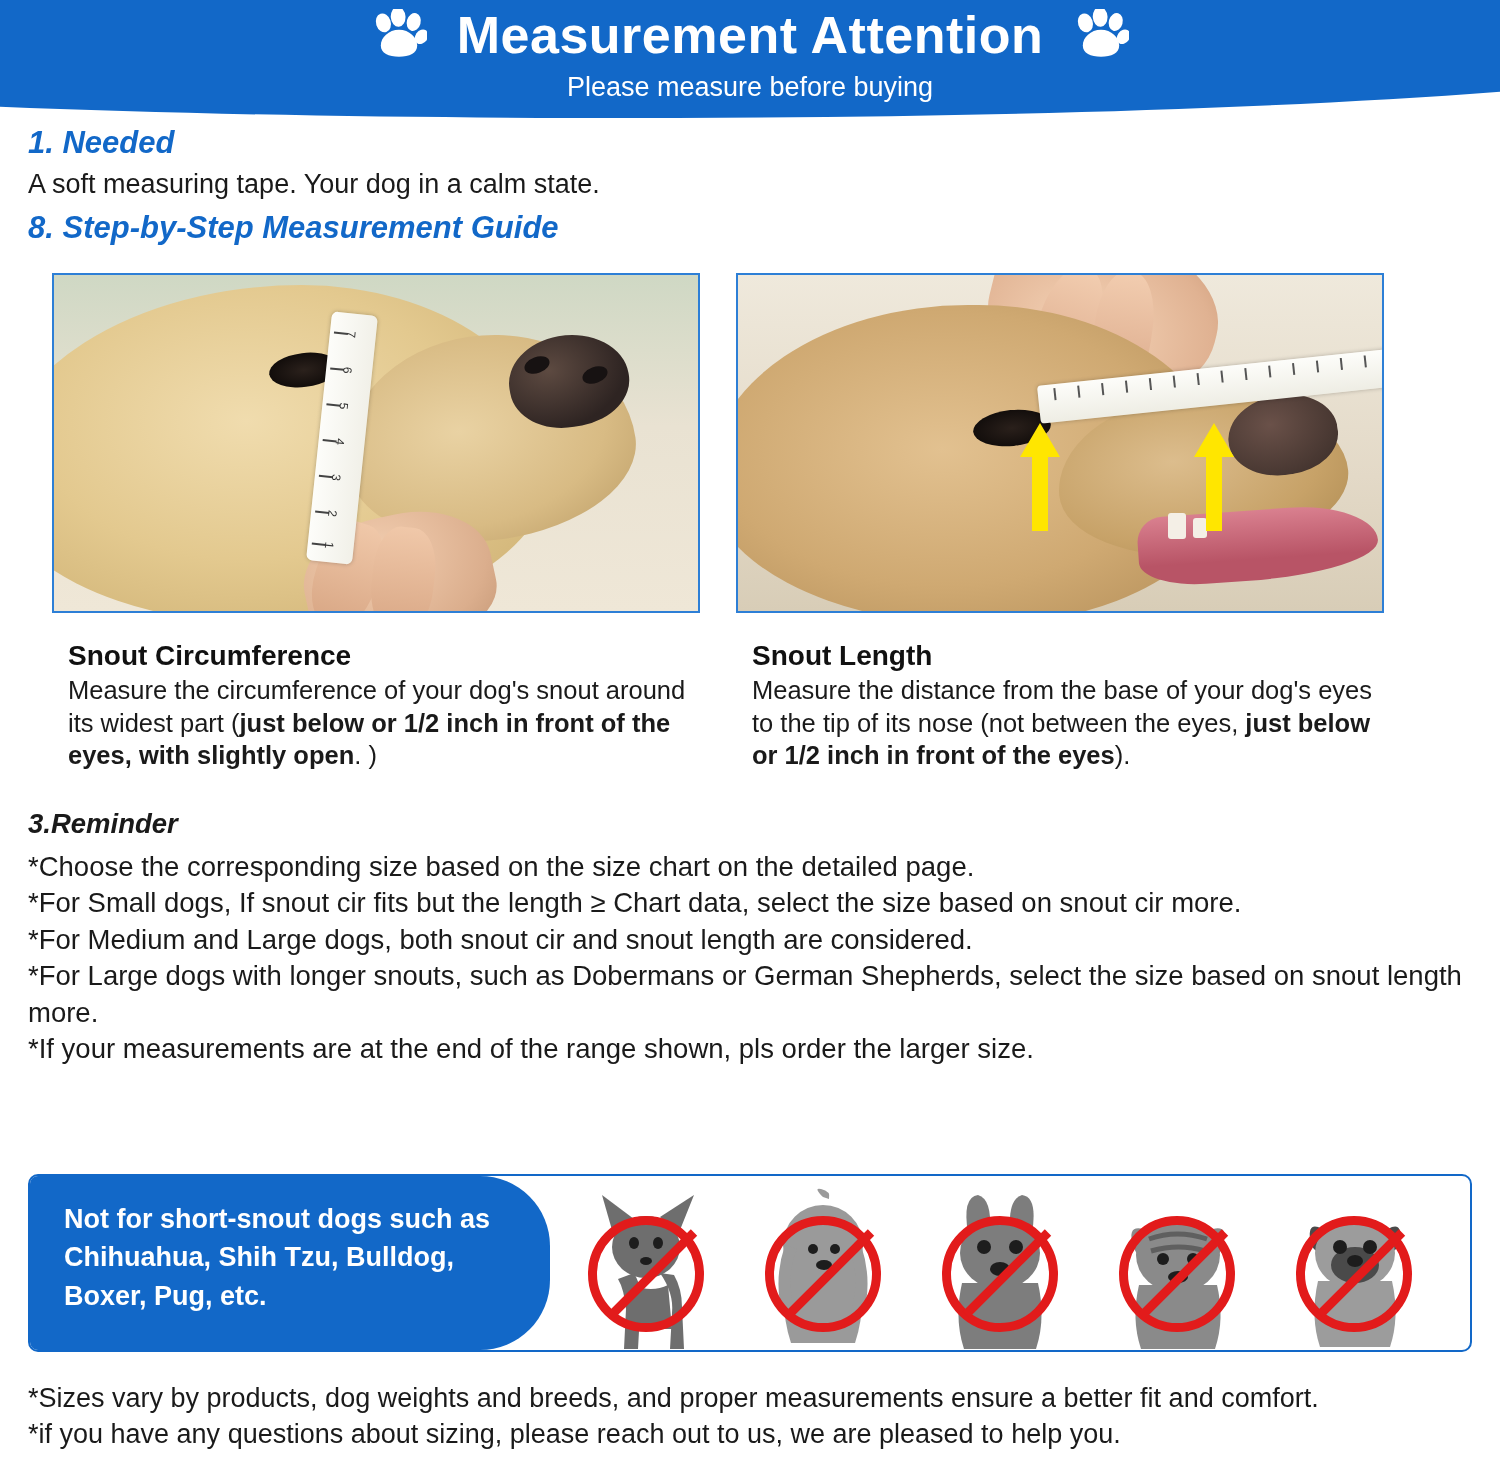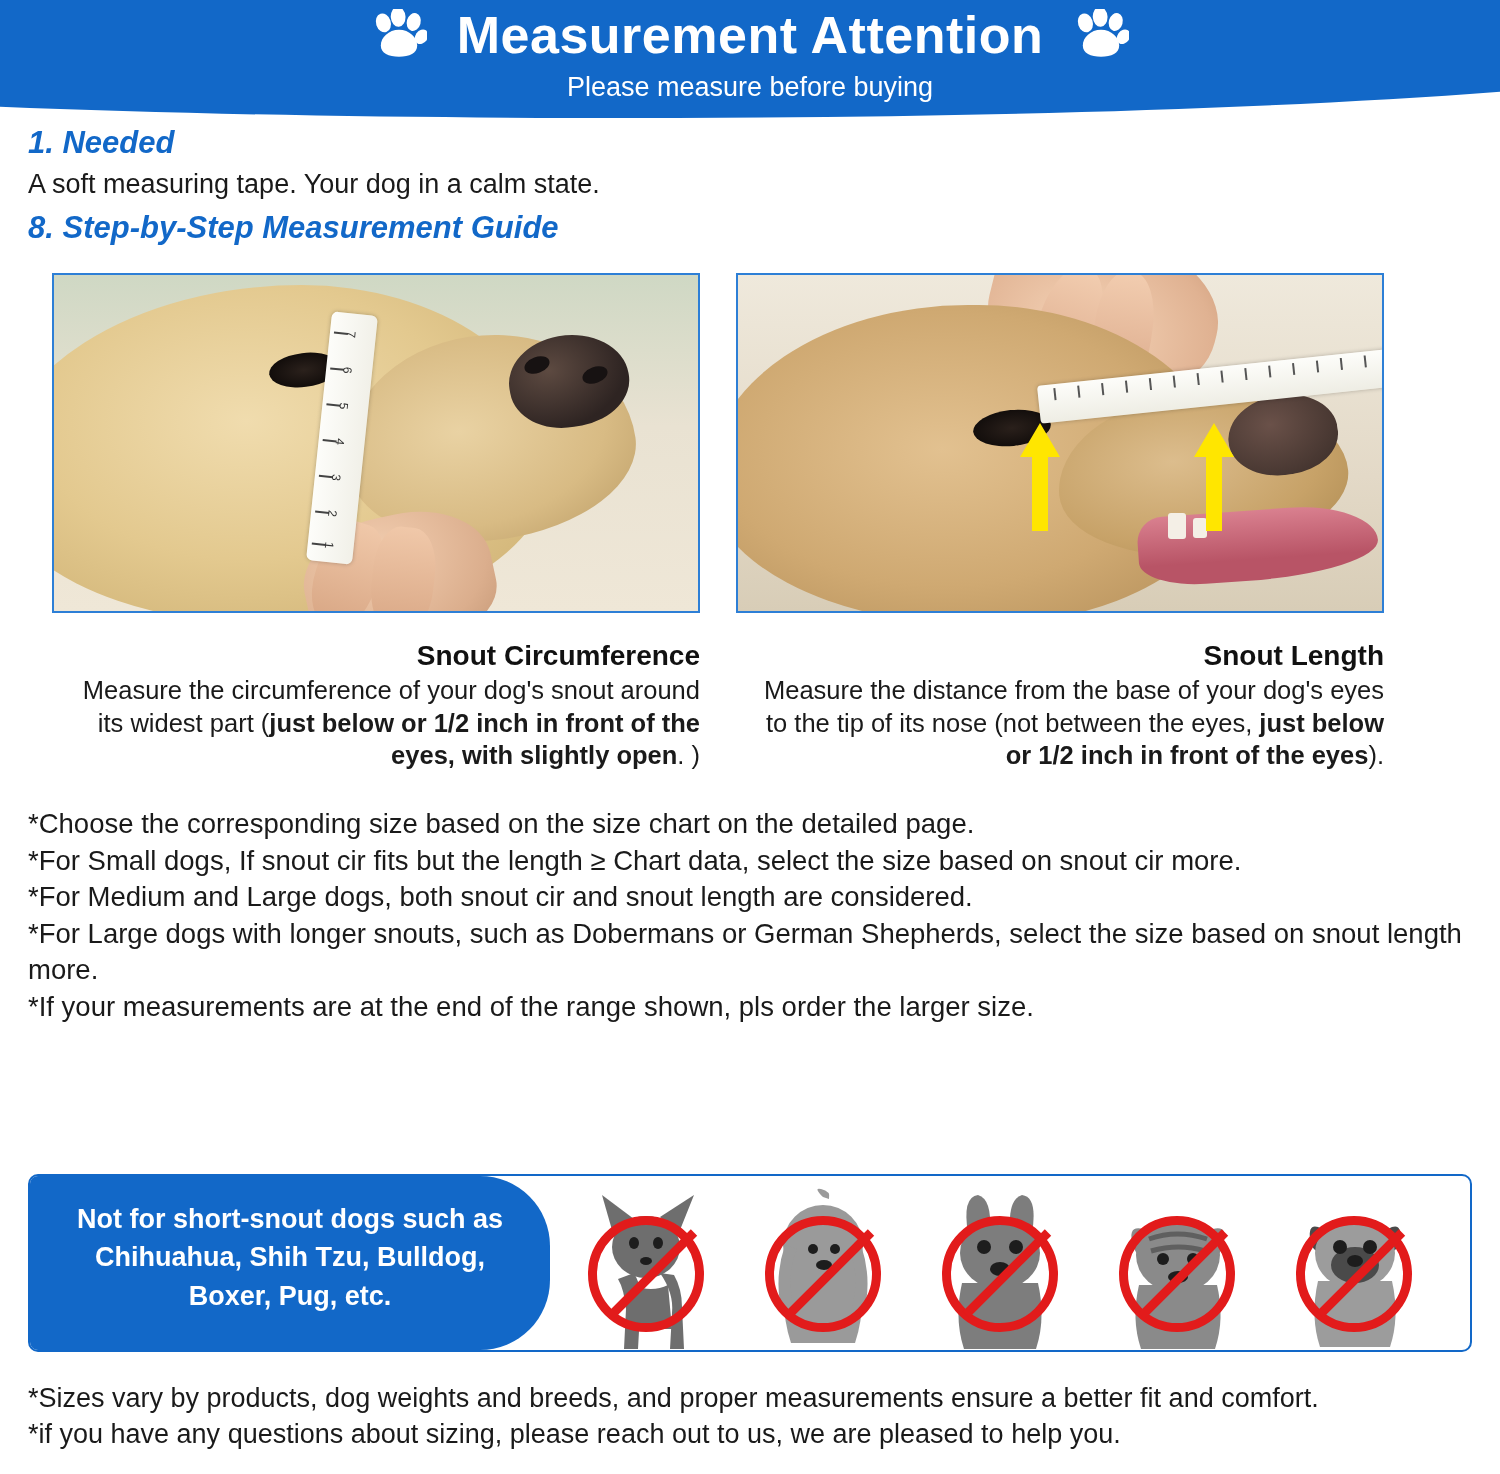"Snout Circumference" .captions { text-align: right -> none }
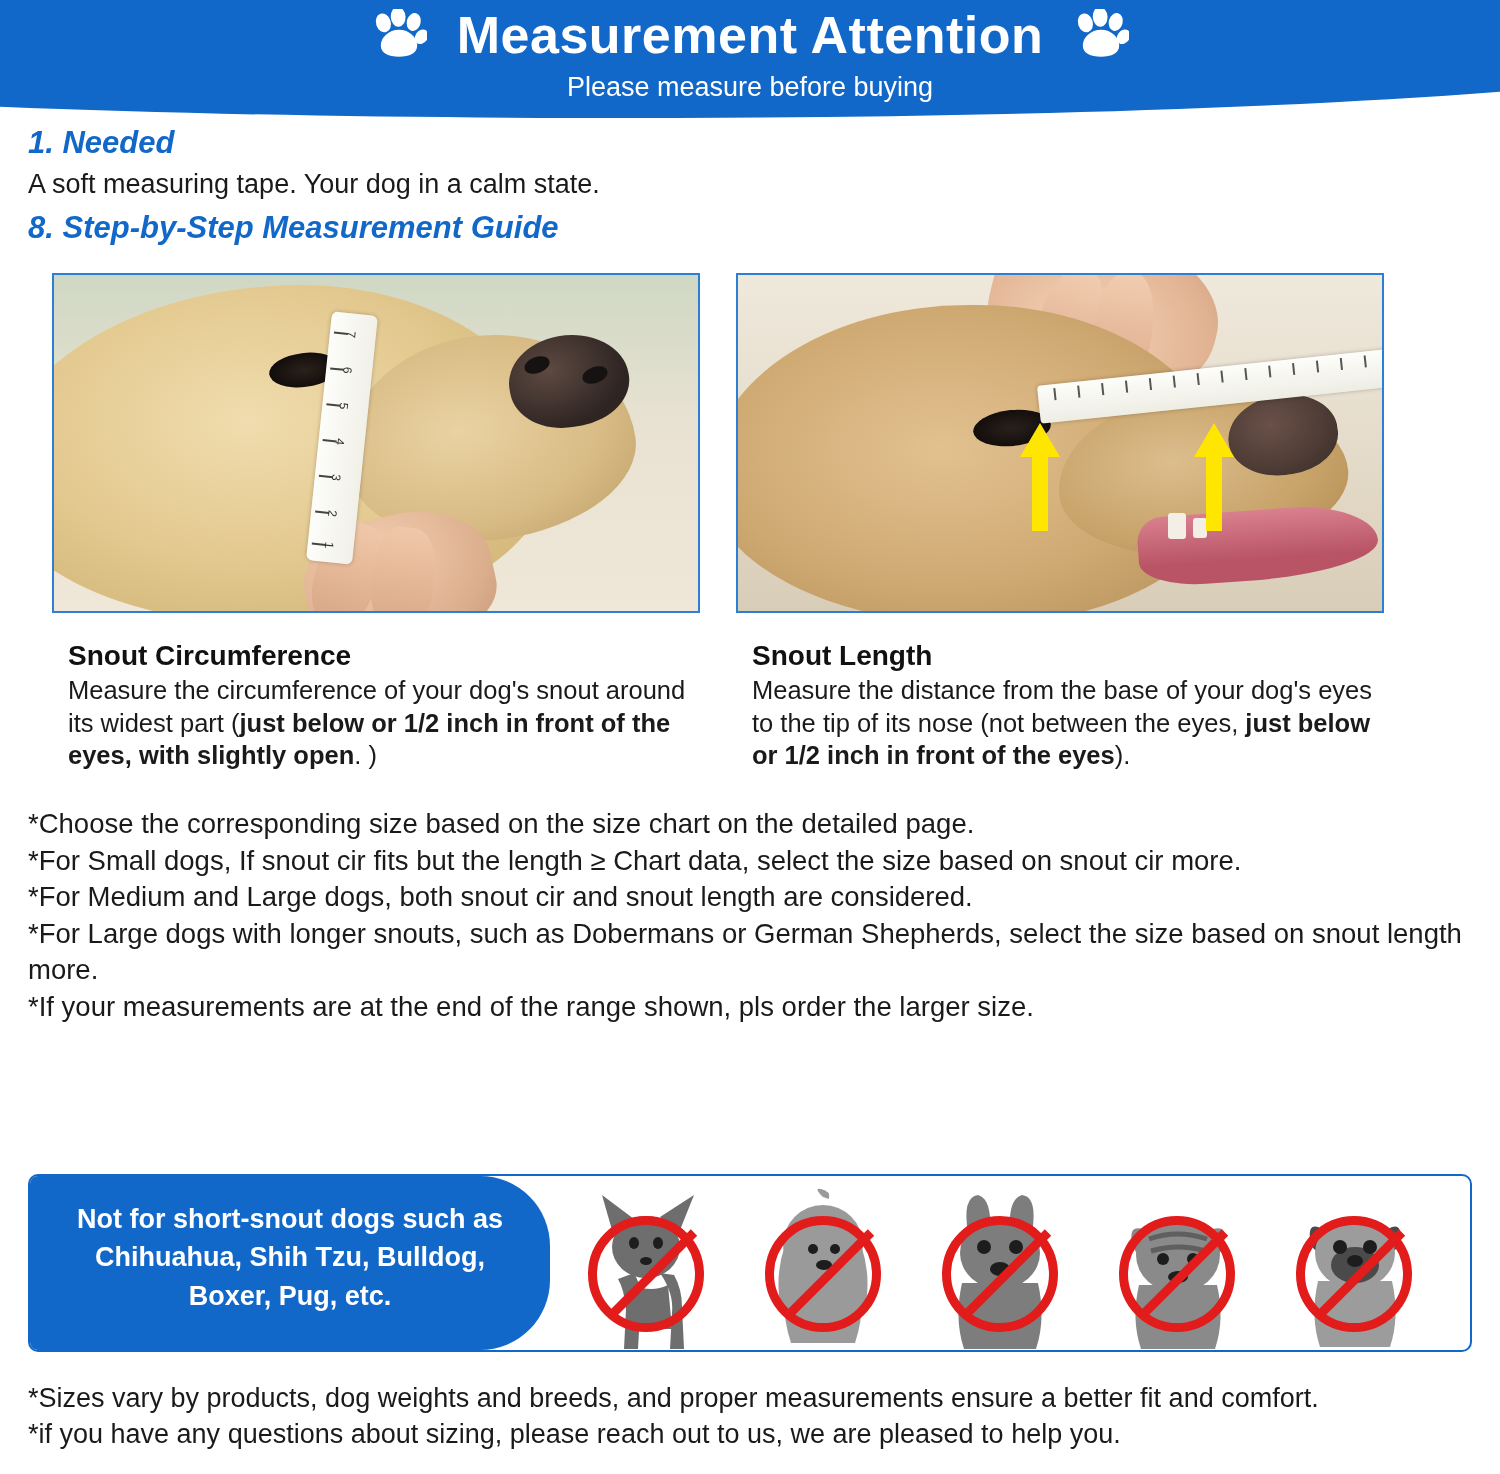"3.Reminder" p.sec-head { html: none -> <p>3.Reminder</p> }
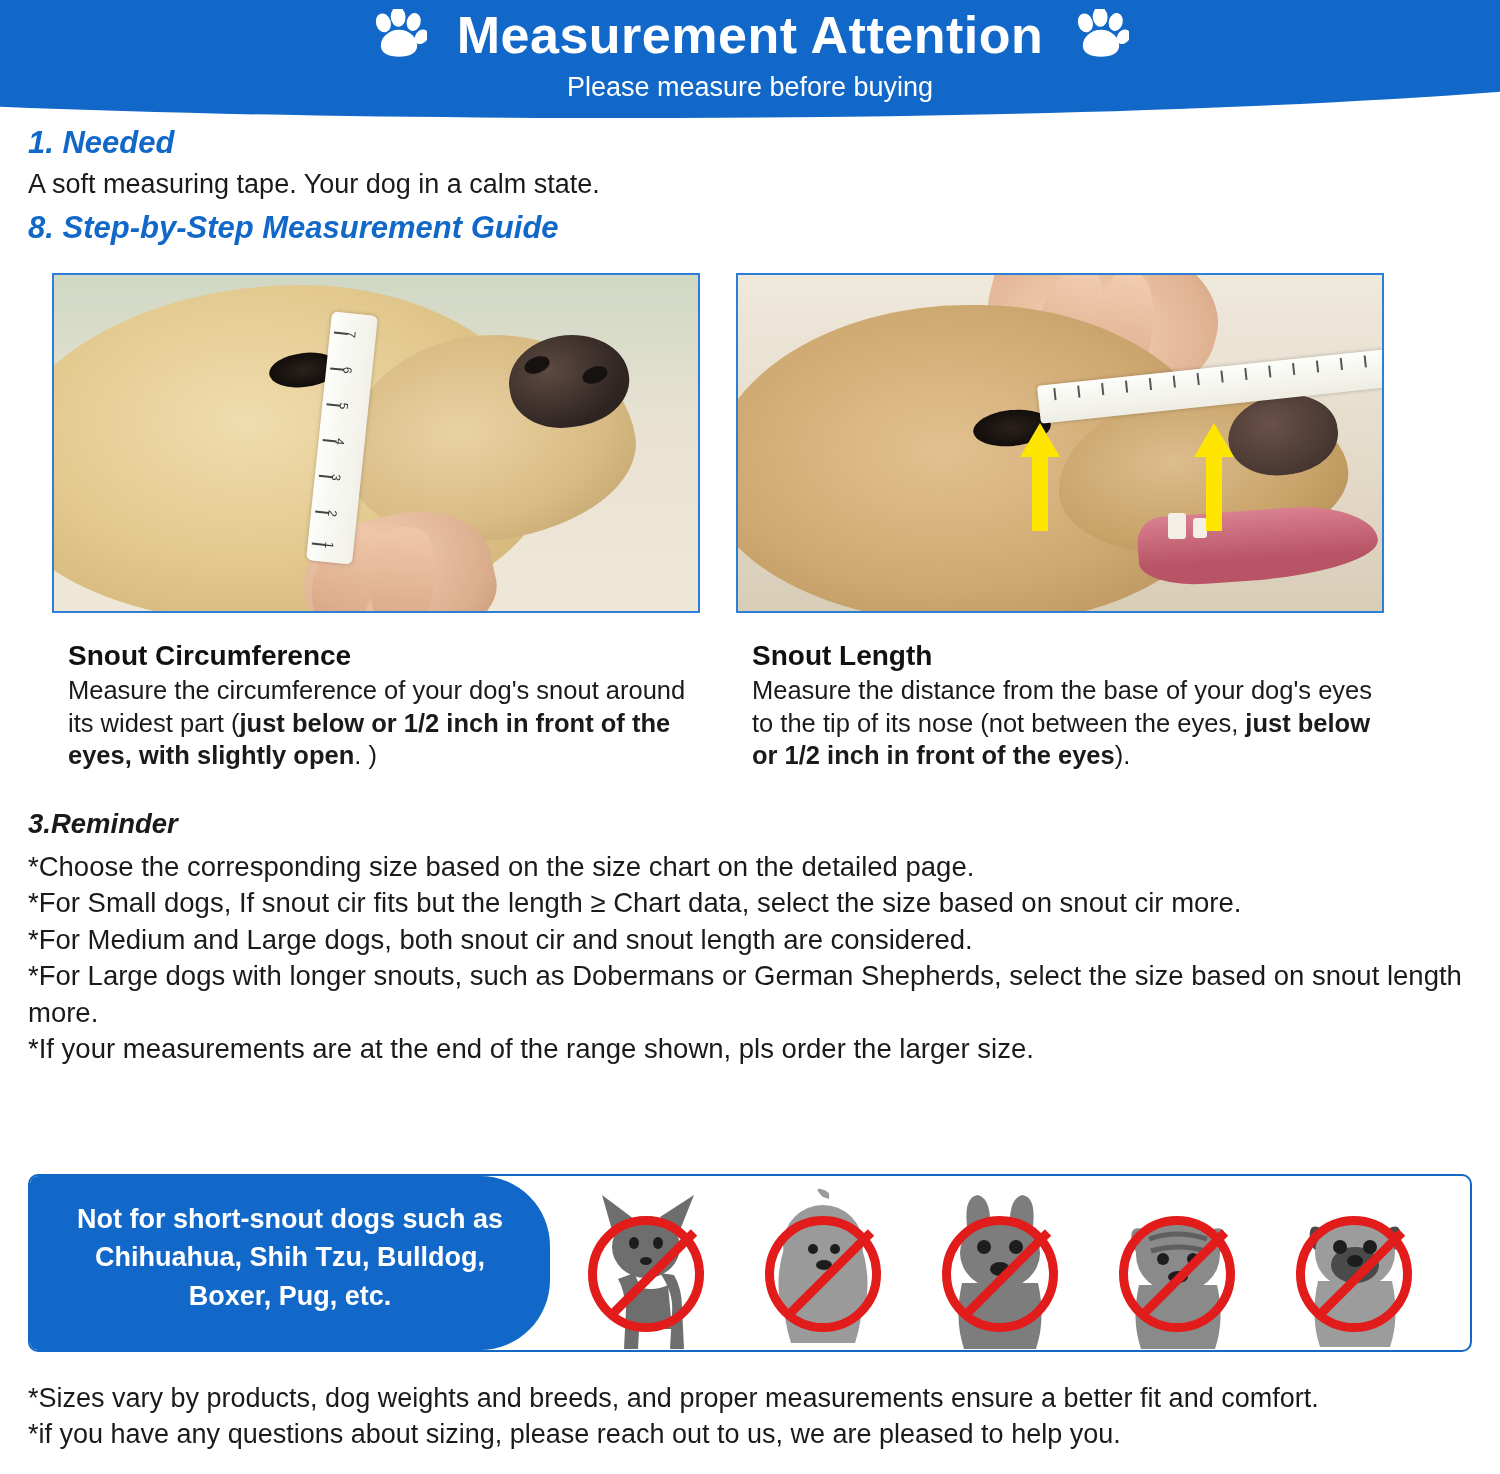"Not for short-snout dogs such" .warn-left p { text-align: center -> none }
